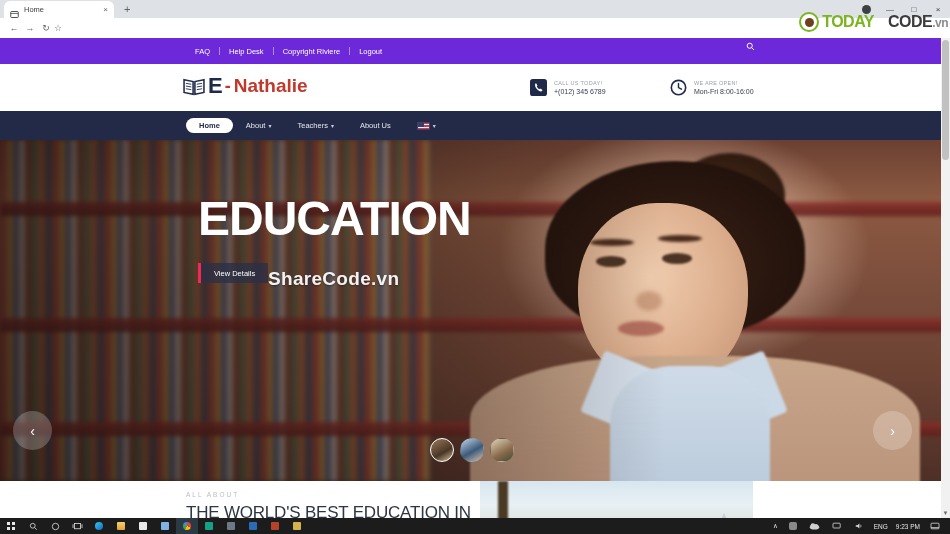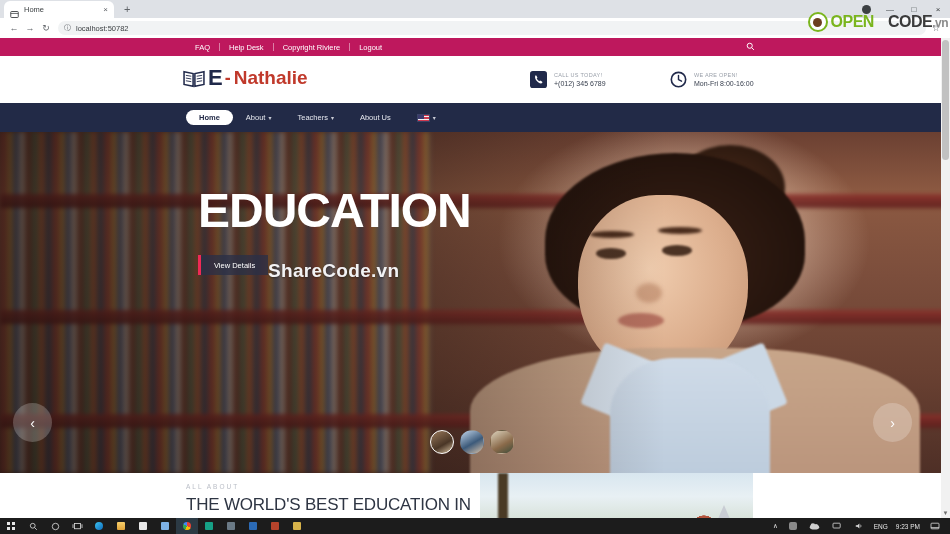"localhost:50782" div.omnibox { html: <div> <span>ⓘ</span> <span>localhost:50782</span> </div> -> none }
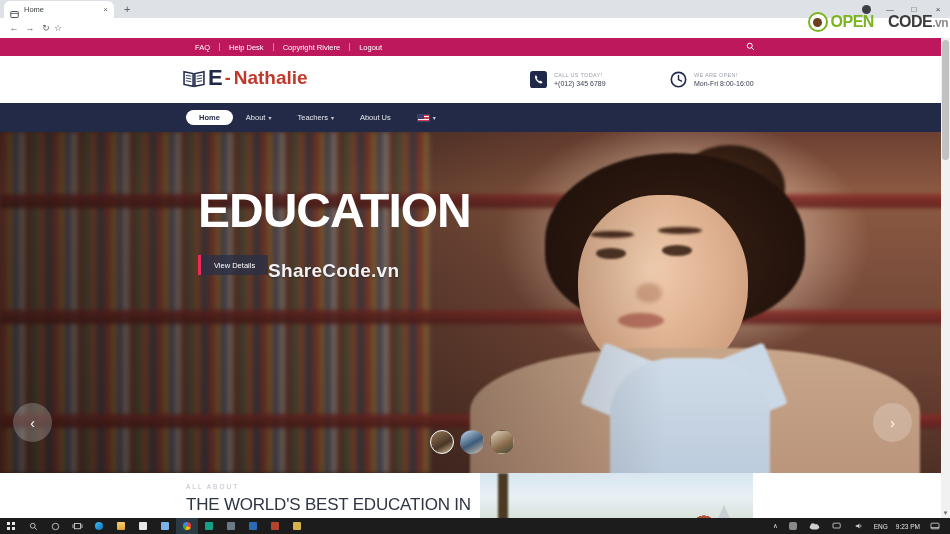"OPEN" span.sc-share { text: OPEN -> TODAY }
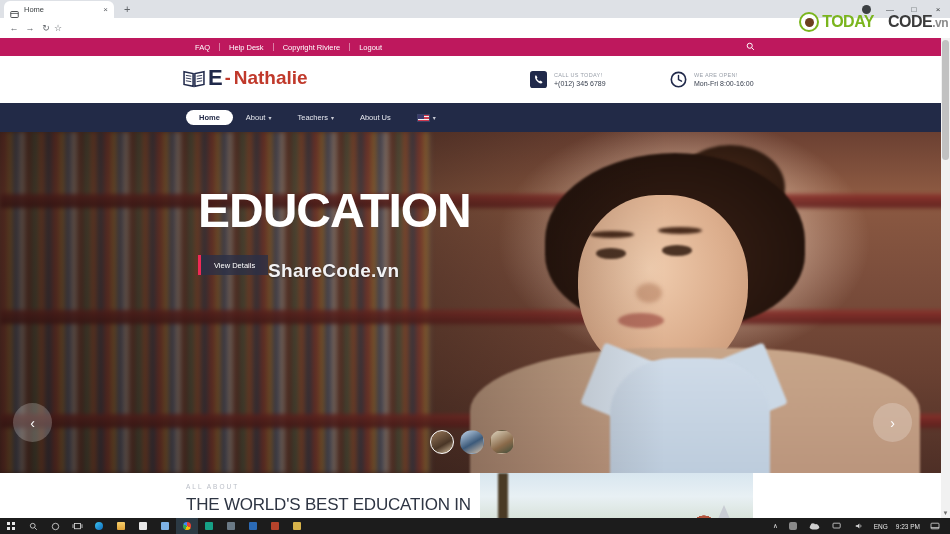"FAQ" .topbar { background: #be185d -> #6d28d9; height: 18px -> 26px }
